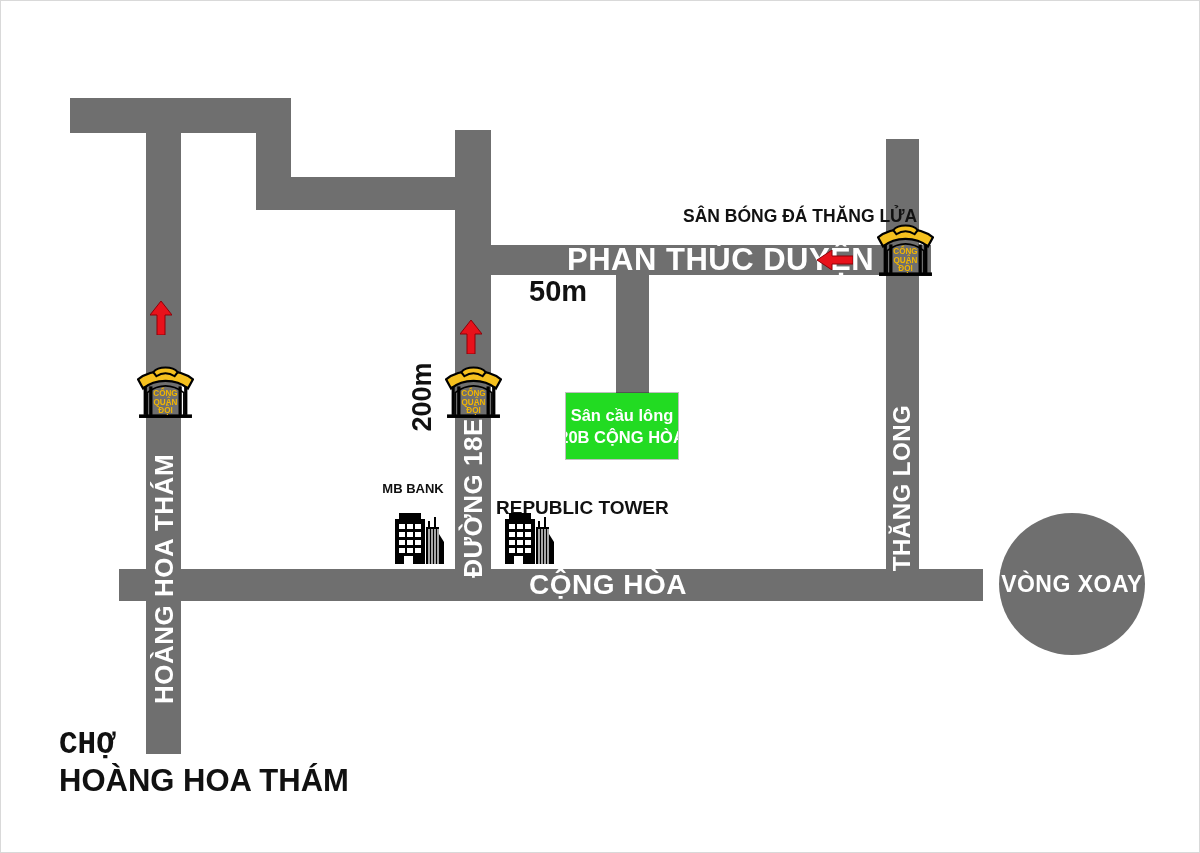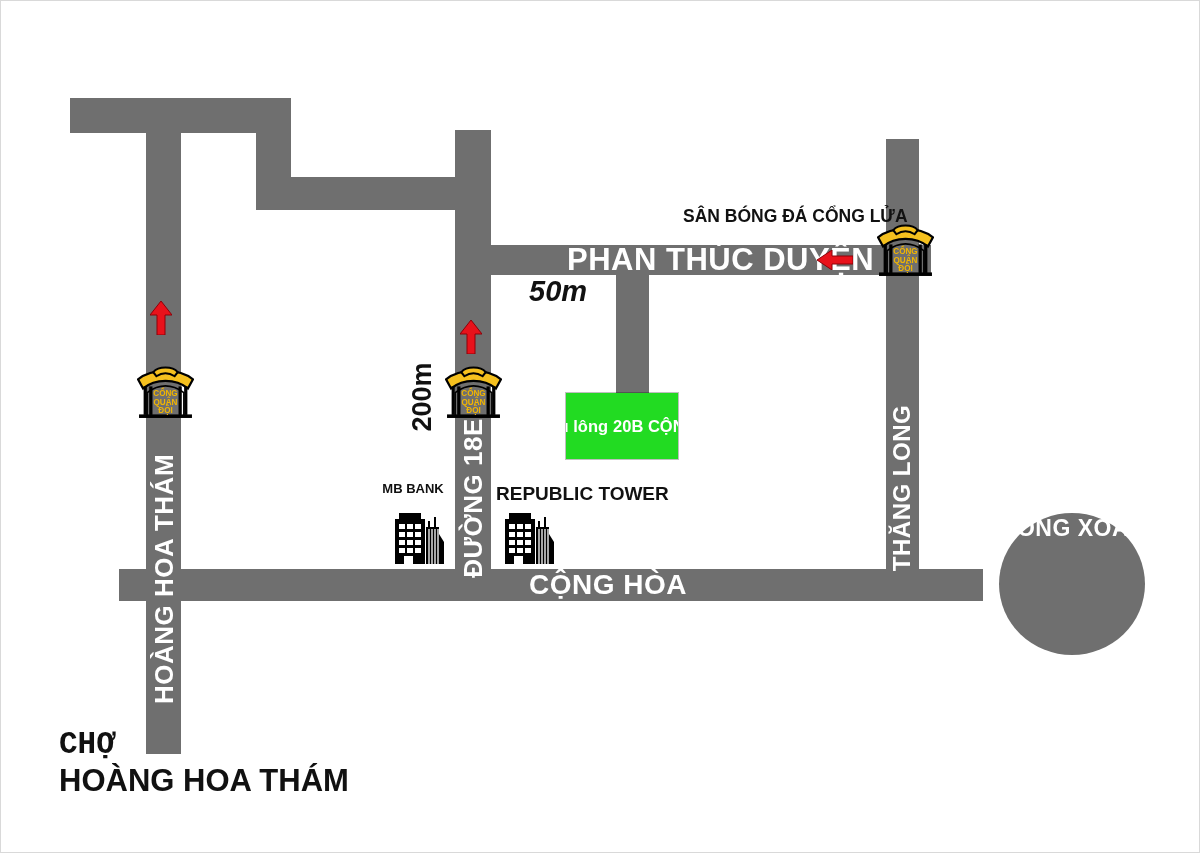"SÂN BÓNG ĐÁ CỔNG LỬA" div.blacktext { text: CỔNG -> THĂNG }
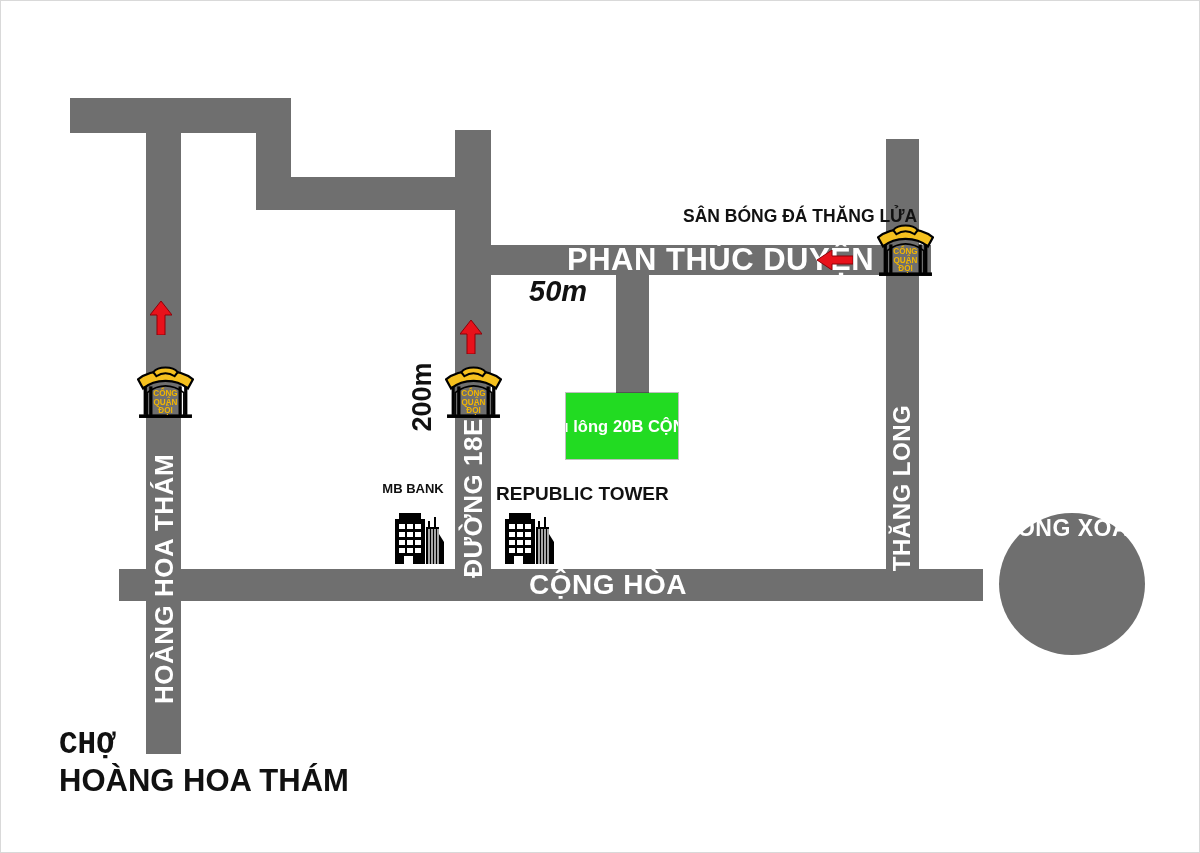"50m" div.blacktext { font-style: italic -> none }
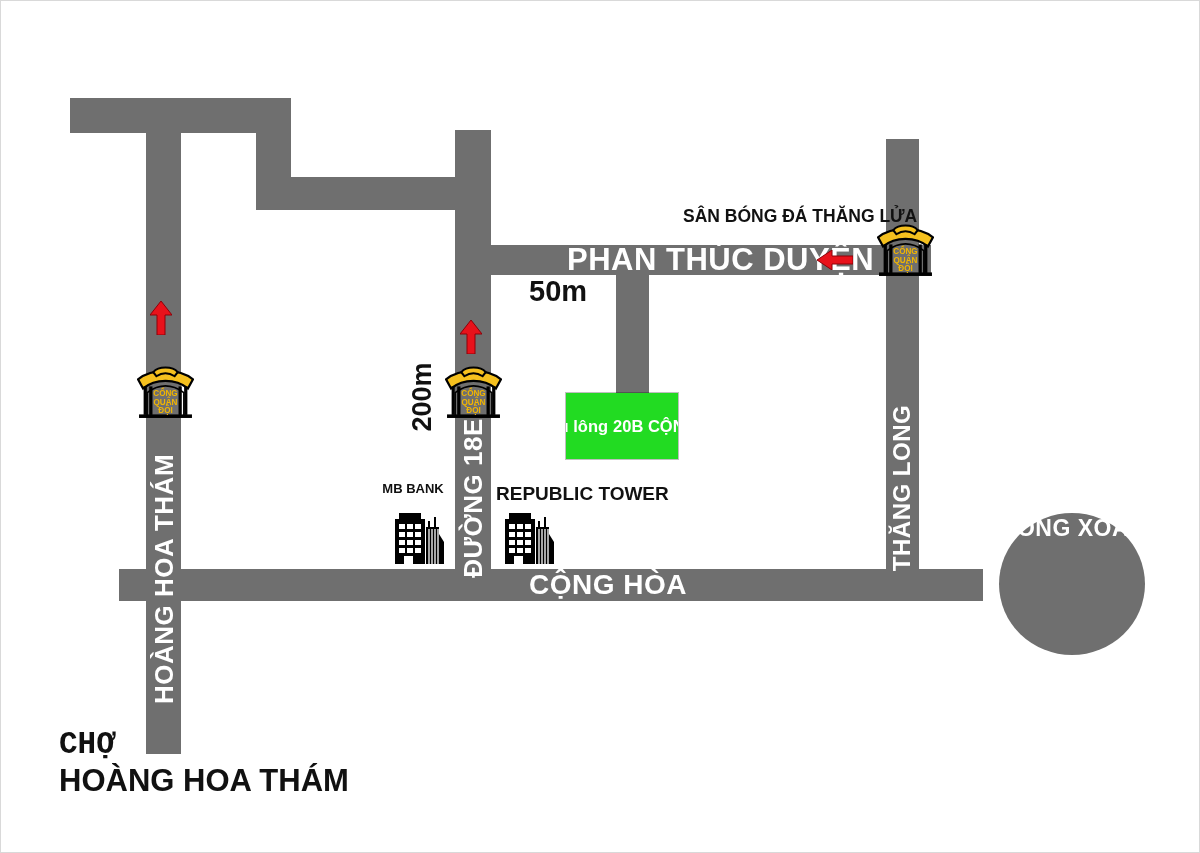"Sân cầu lông" .dest { flex-direction: none -> column }
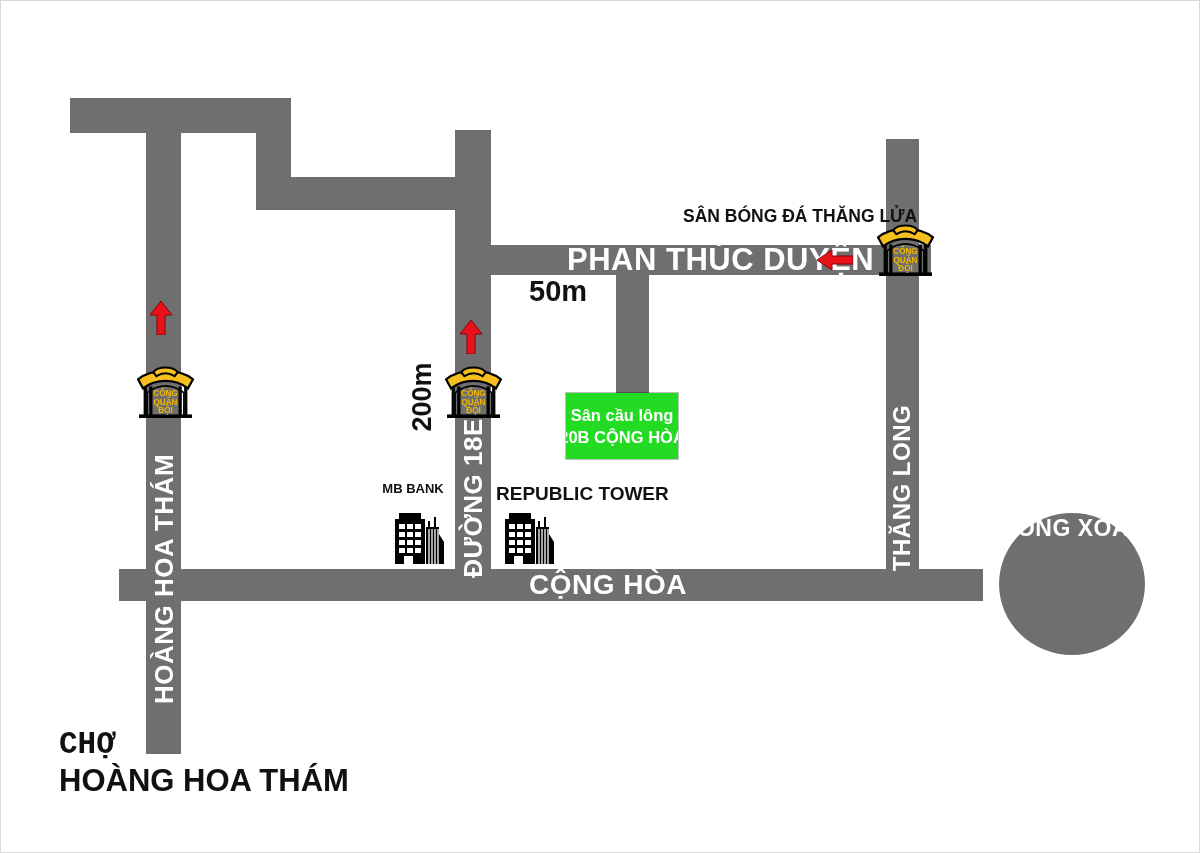"REPUBLIC TOWER" div.blacktext { top: 482px -> 496px }
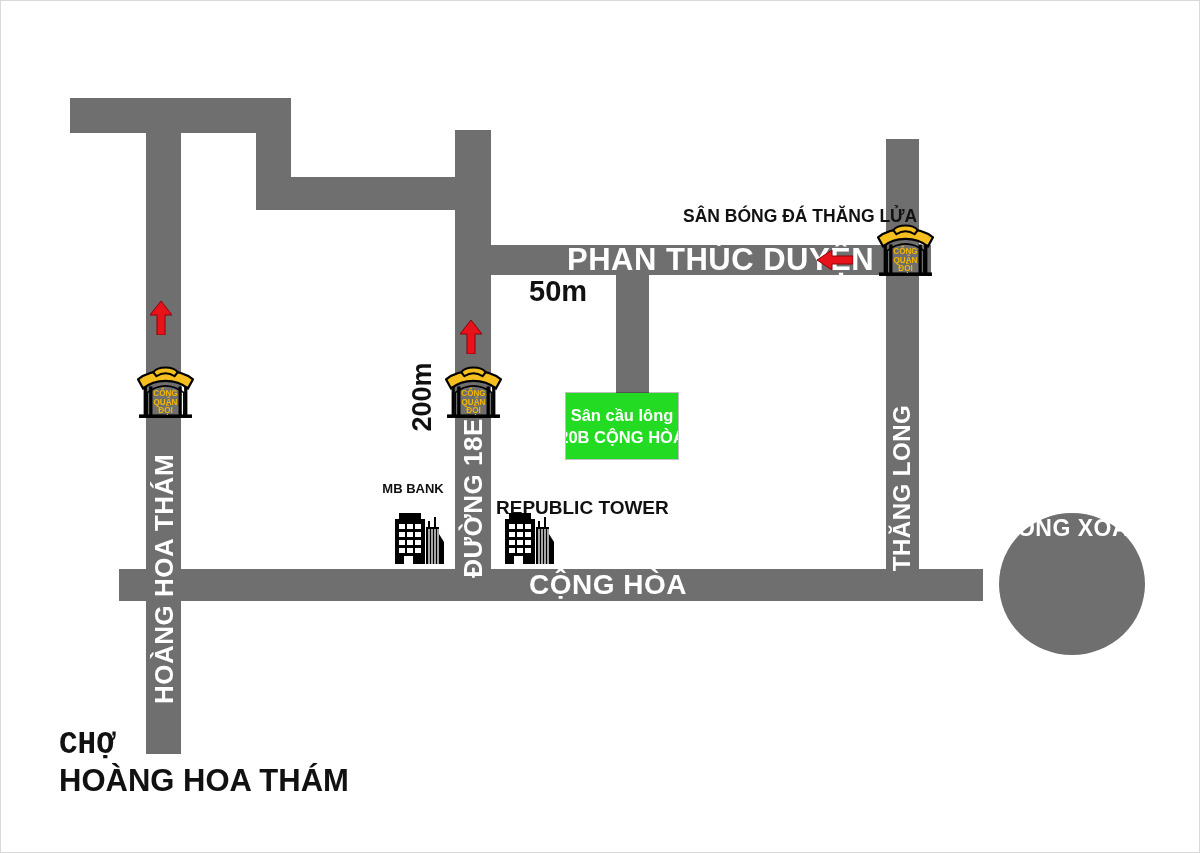"VÒNG XOAY" .roundabout { justify-content: none -> center }
